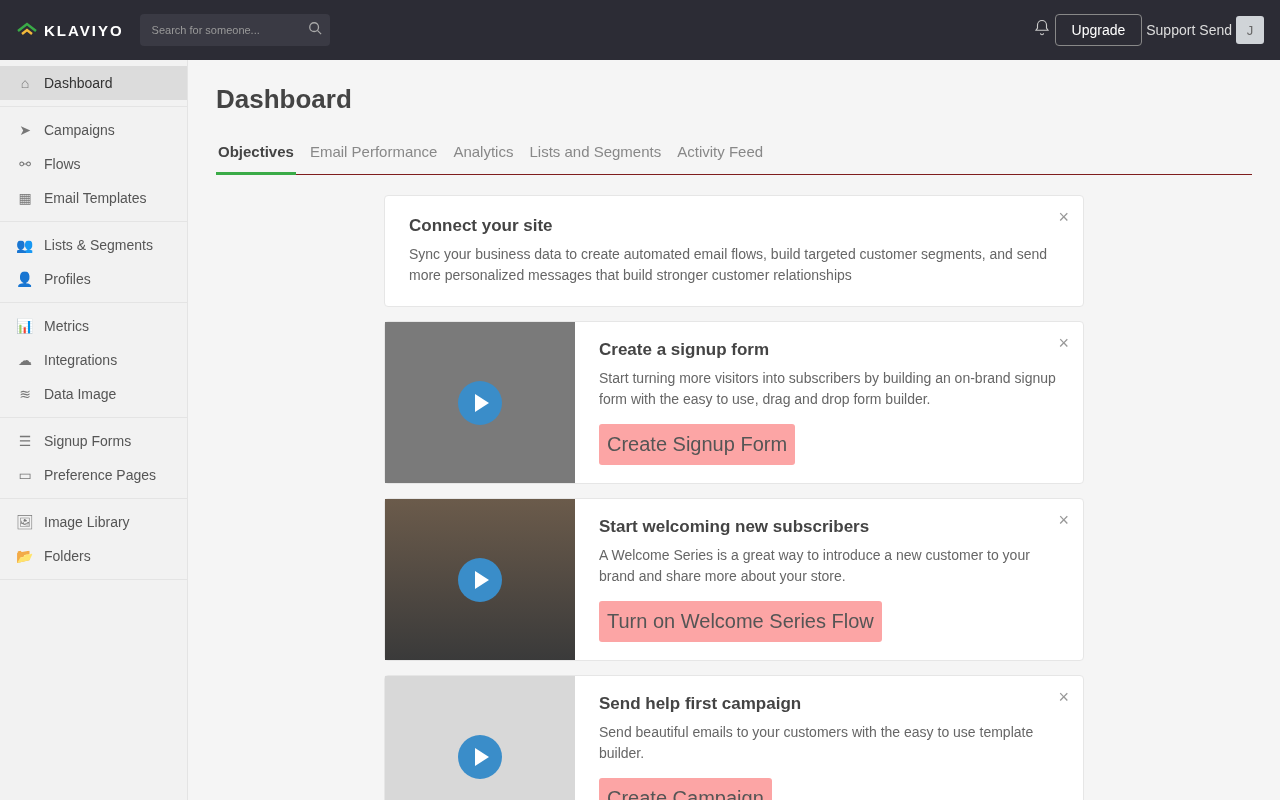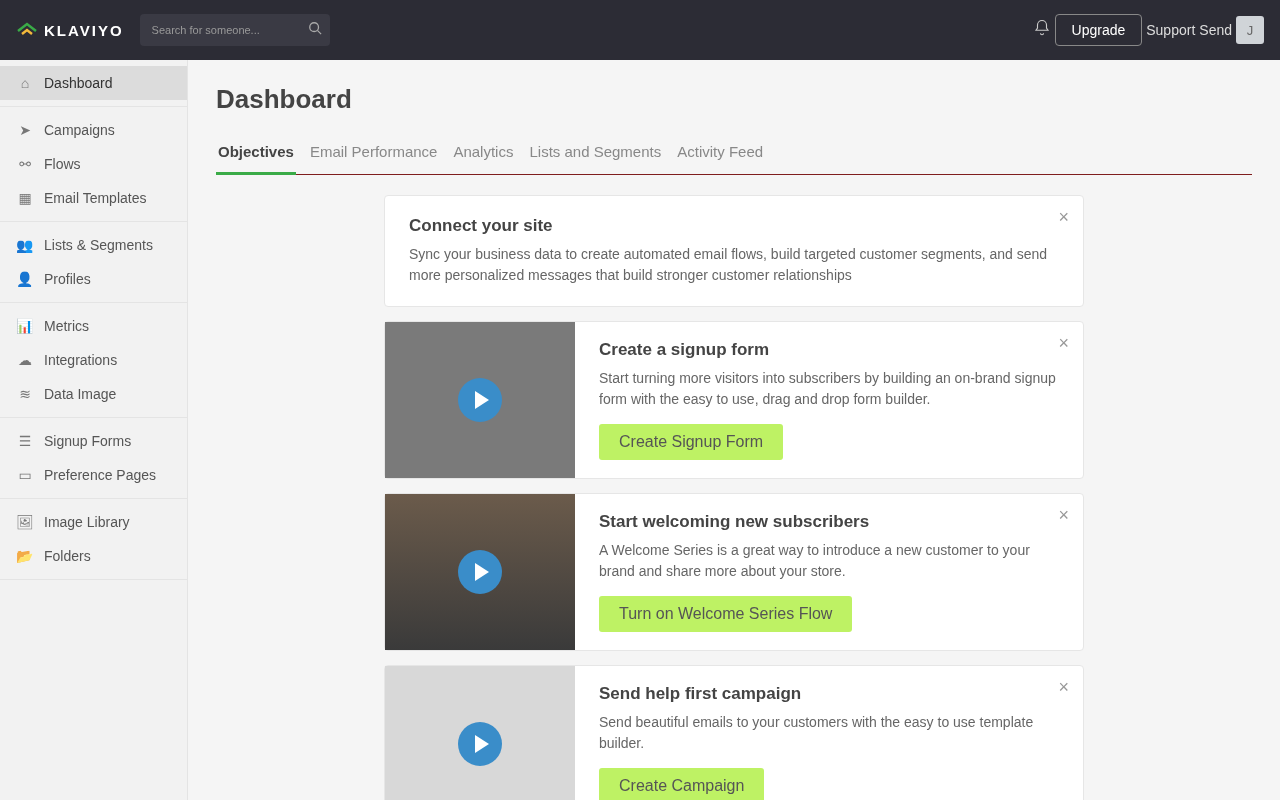"Create Signup Form" .action-btn { background: #bef264 -> #fca5a5; font-size: 16px -> 20px; padding: 9px 20px -> 9px 8px }
